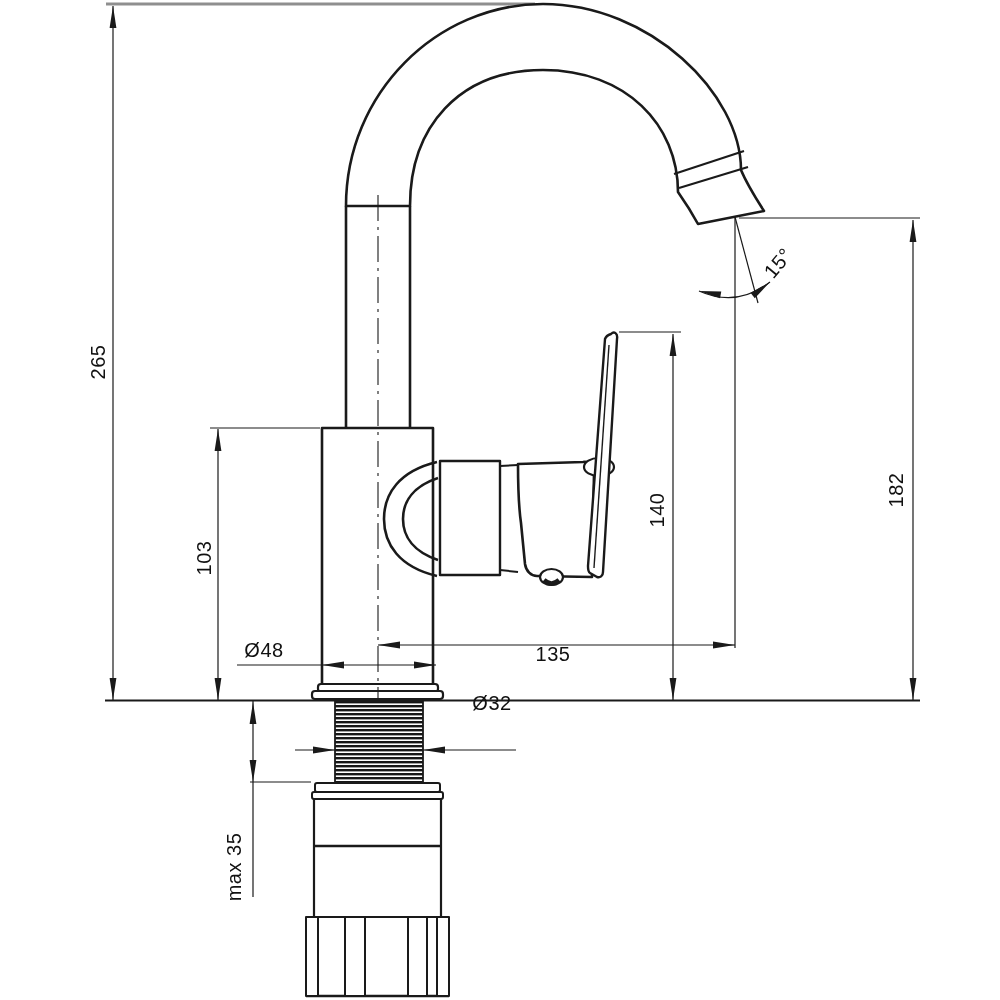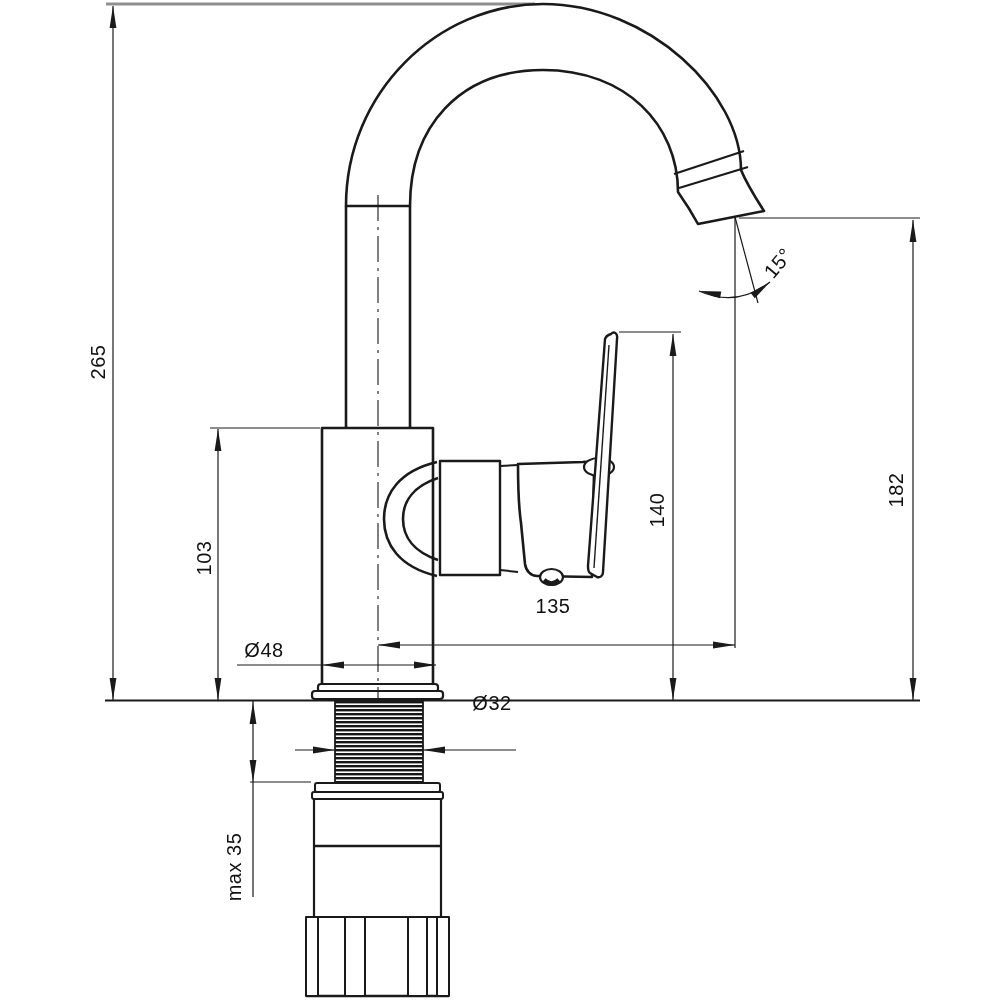"135" div.lbl { top: 606px -> 654px }
